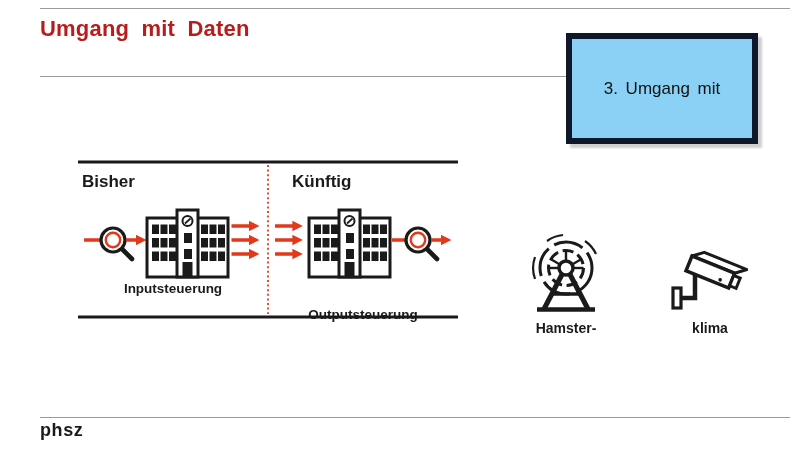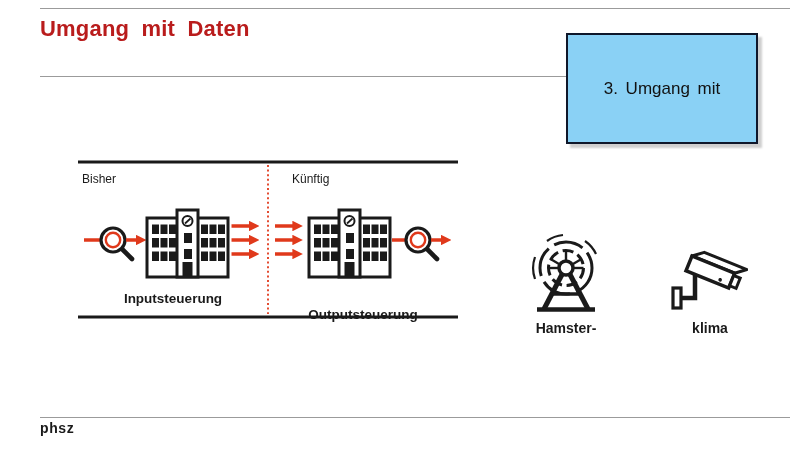"3. Umgang mit" .callout { border: 2px solid #0f172a -> 6px solid #0f172a }
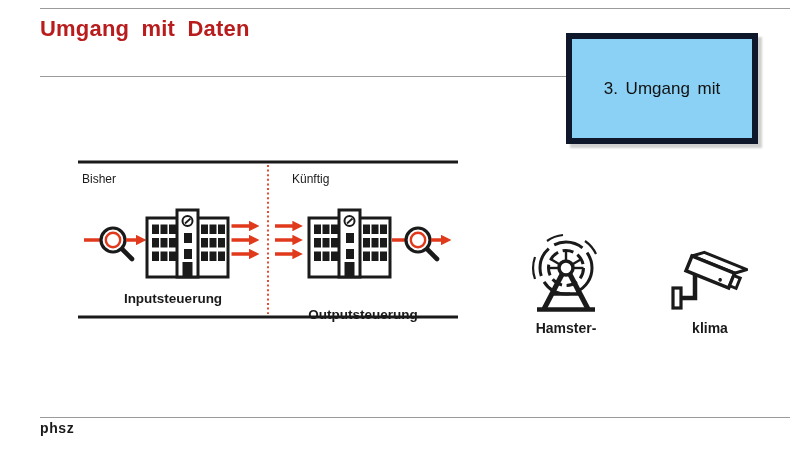"Bisher" .diagram-label { font-size: 12px -> 17px; font-weight: normal -> bold }
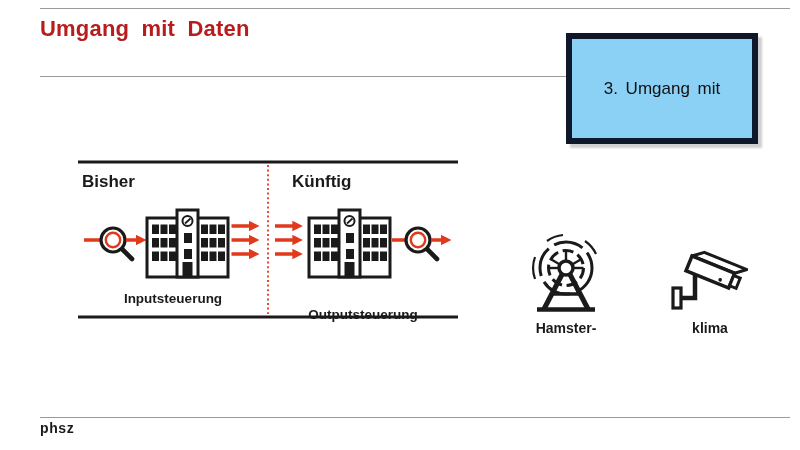"Inputsteuerung" div.abs { top: 291px -> 281px }
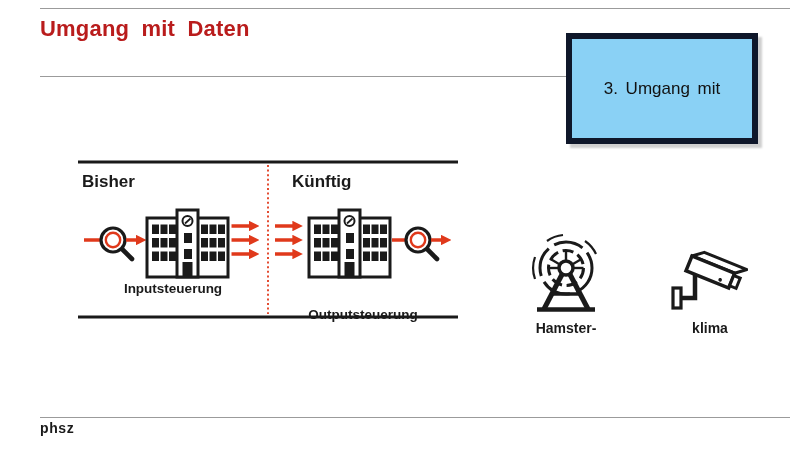"phsz" .footer-logo { font-size: 14px -> 18px }
